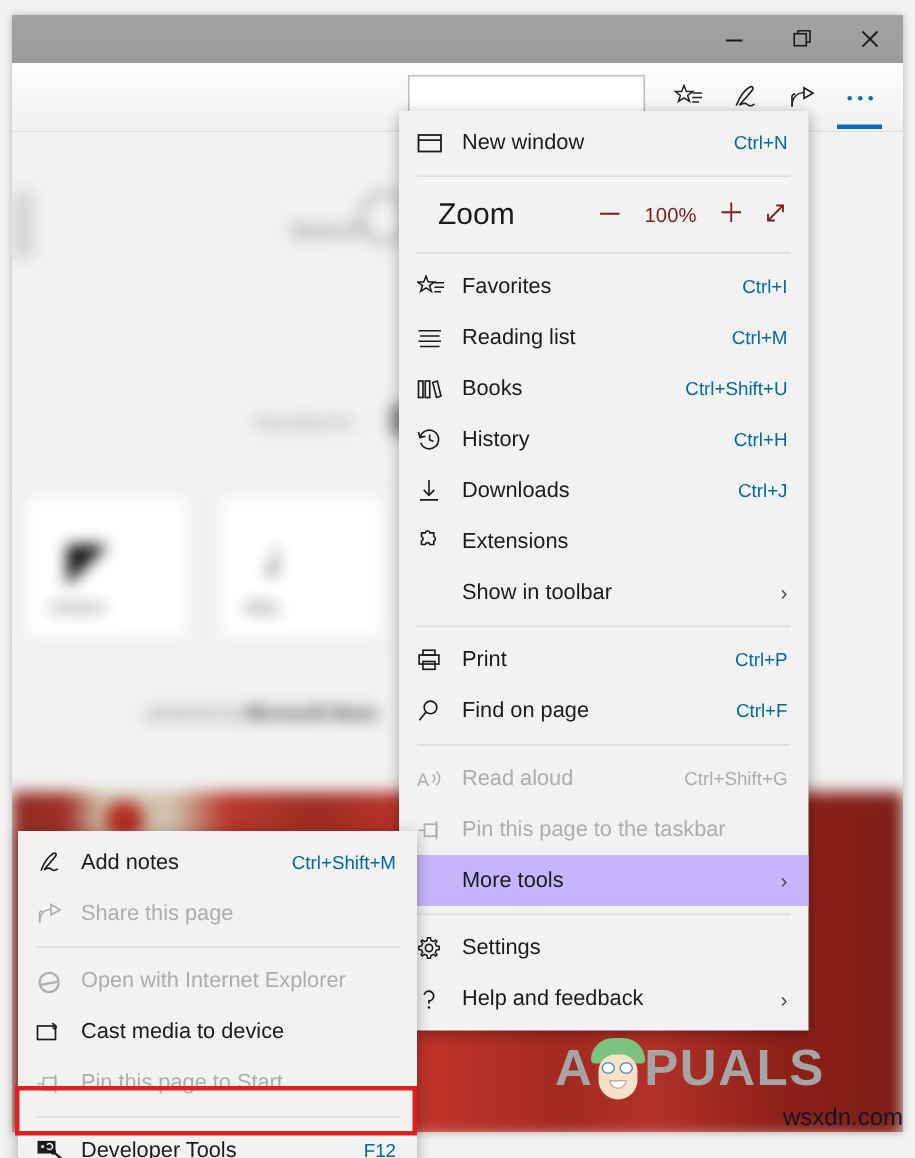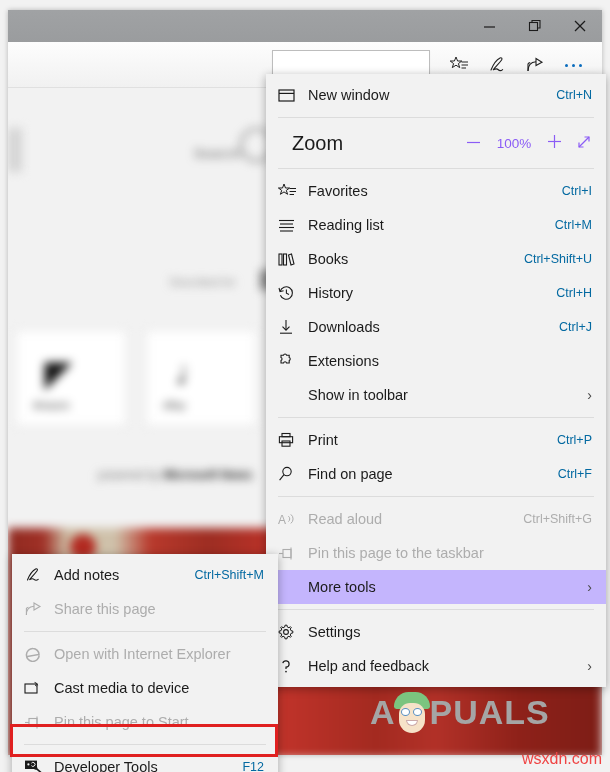"New window" #main-menu { width: 340px -> 273px }
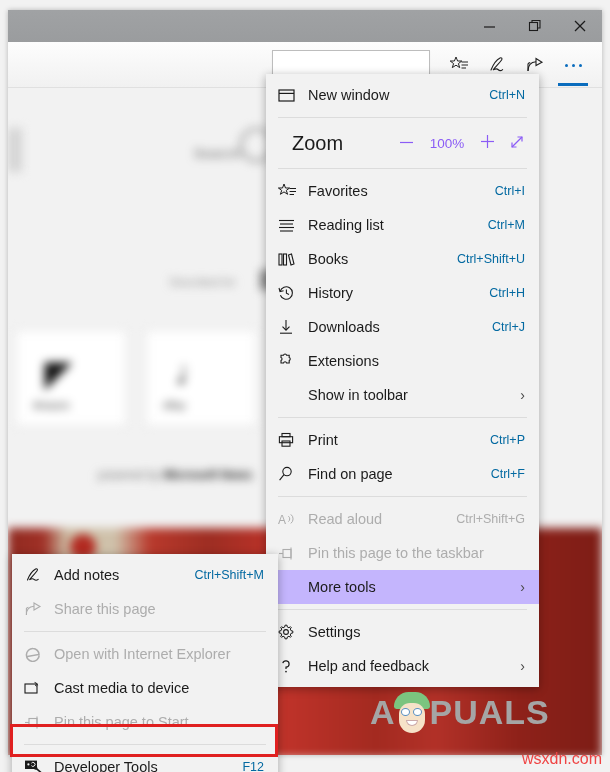"100%" .zoom-row .zoom-ctl { color: #8b5cf6 -> #7f1d1d }
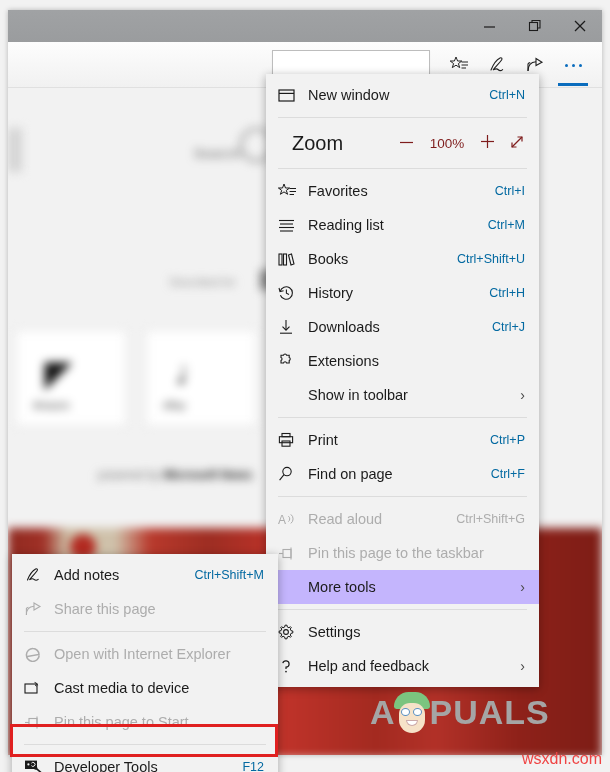"wsxdn.com" .wsxdn { bottom: 4px -> 17px; color: #ef4444 -> #0f172a }
